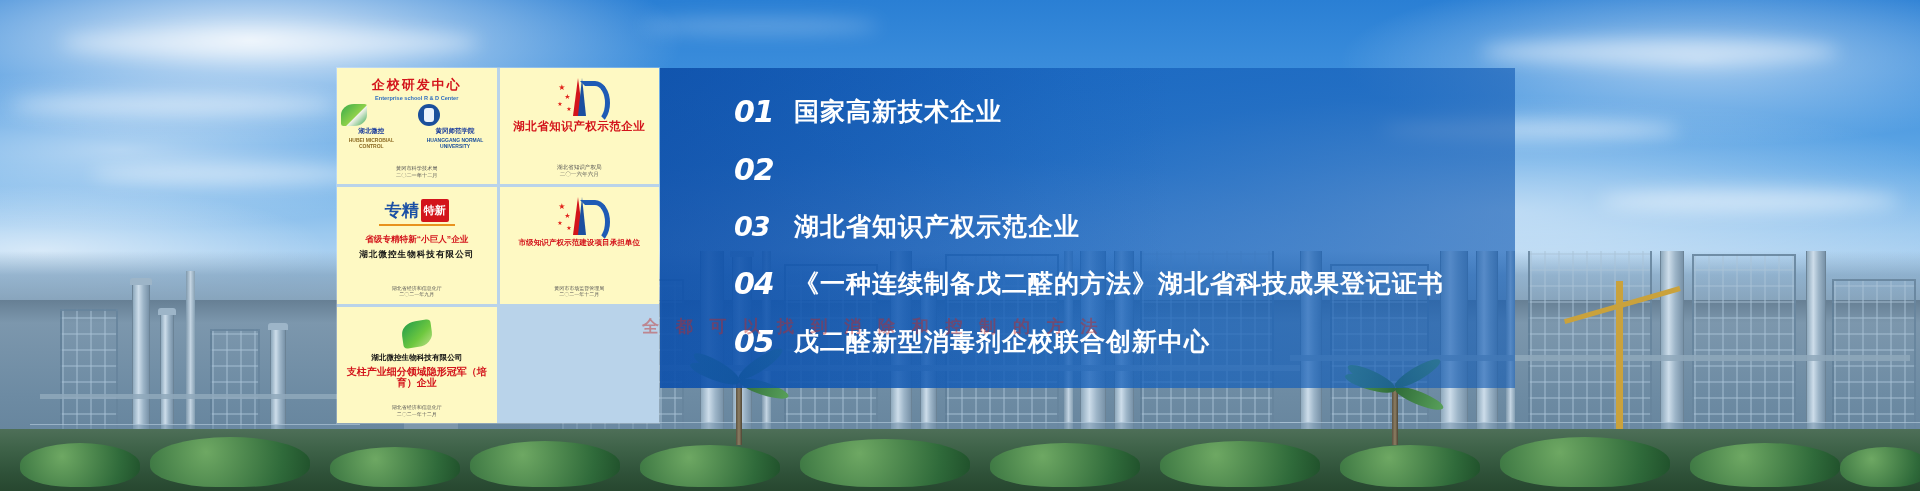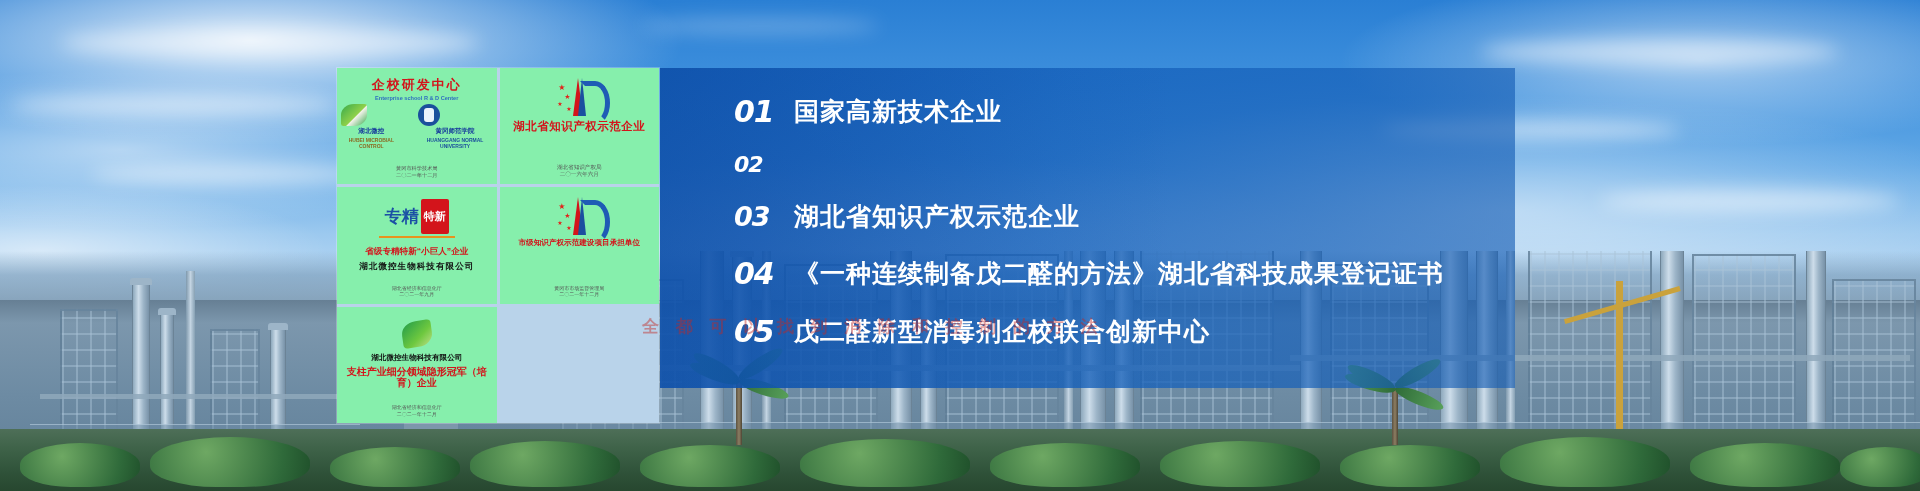"企校研发中心" .cert { background: #86efac -> #fef9c3 }
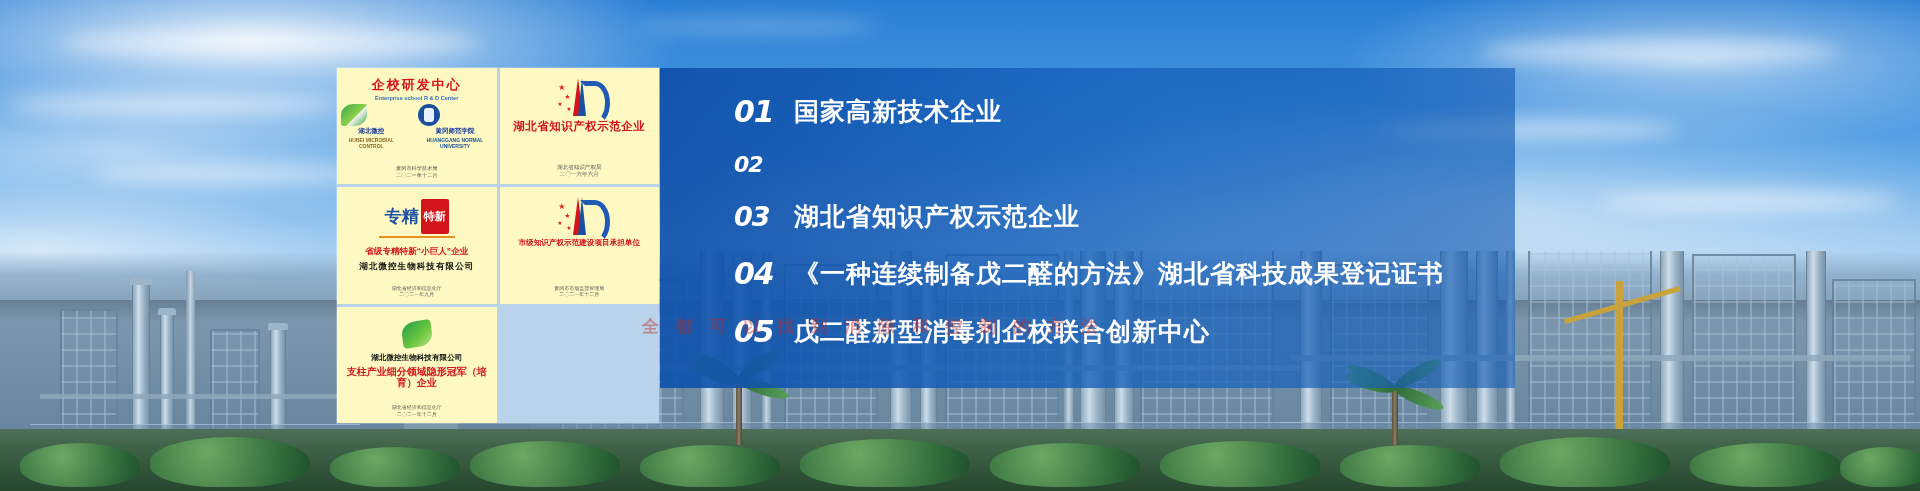"02" span.ach-num { font-size: 22px -> 30px }
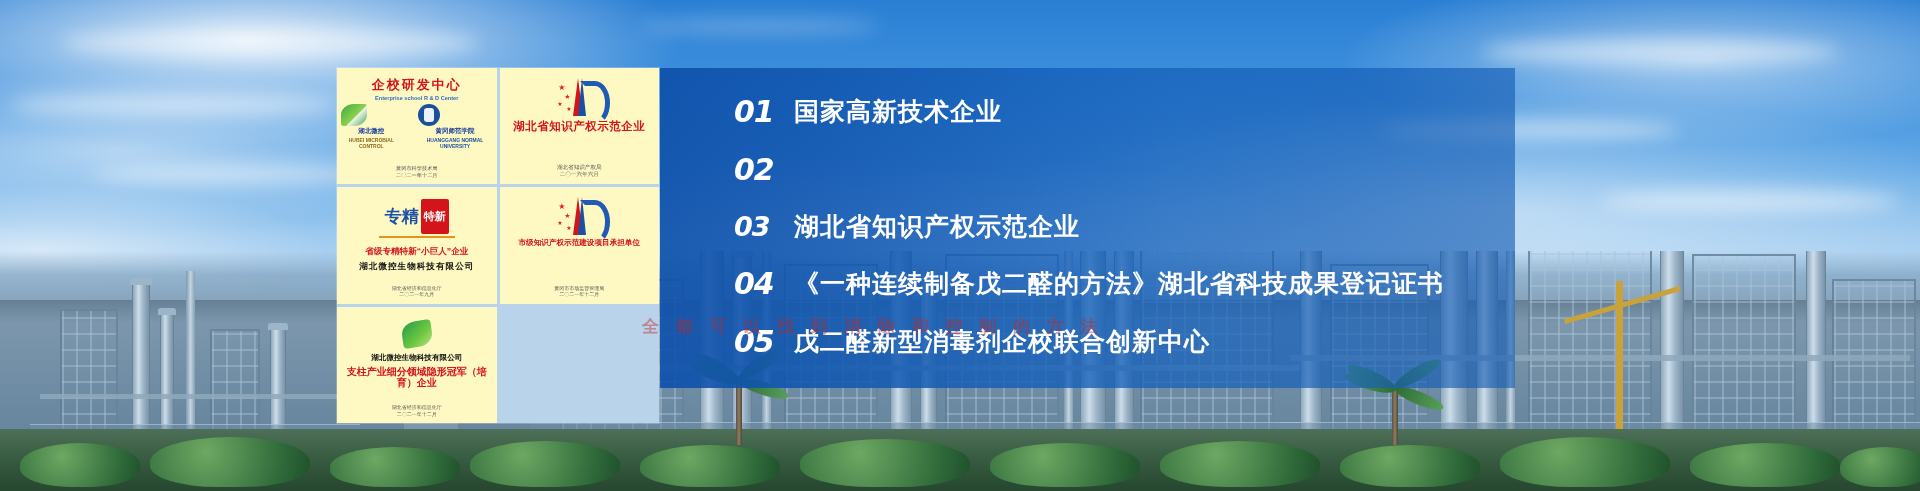"特新" .zjtx .b { padding: 10px 3px -> 4px 3px }
